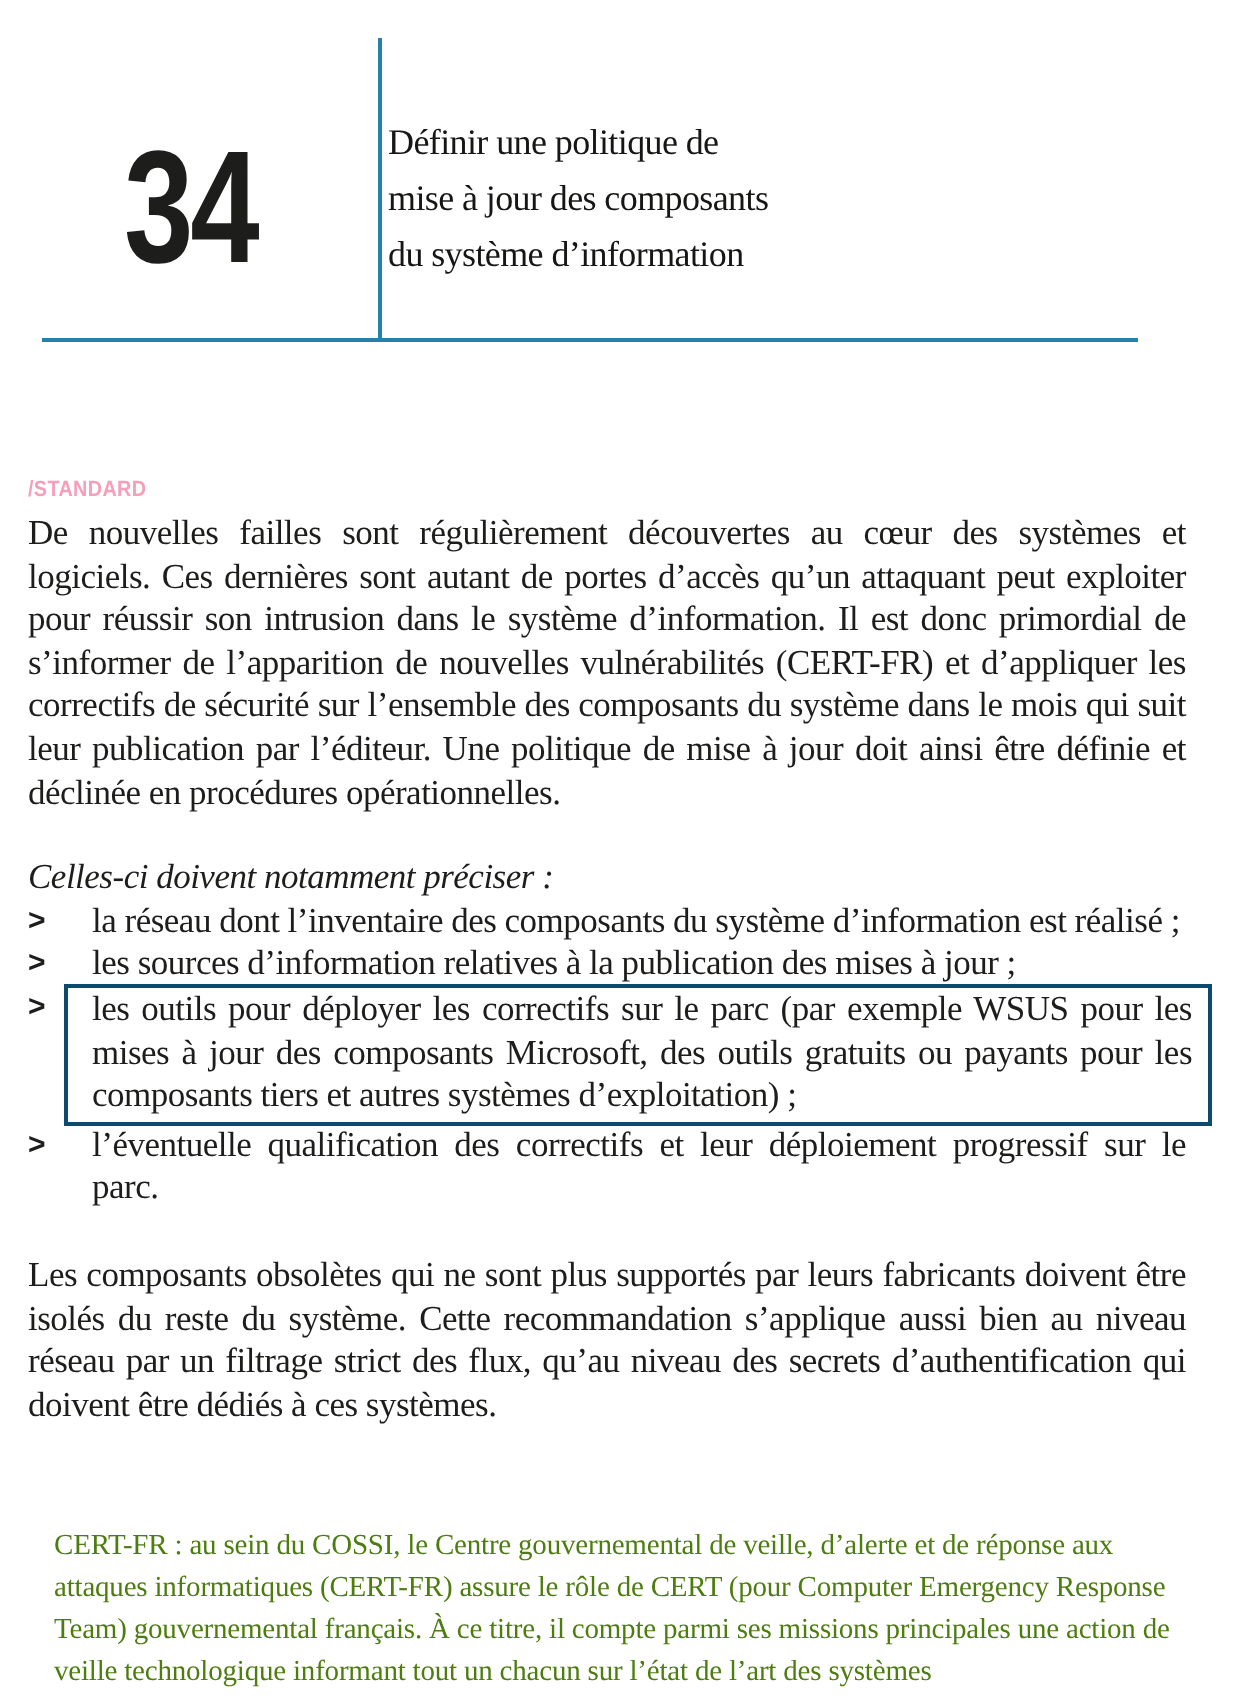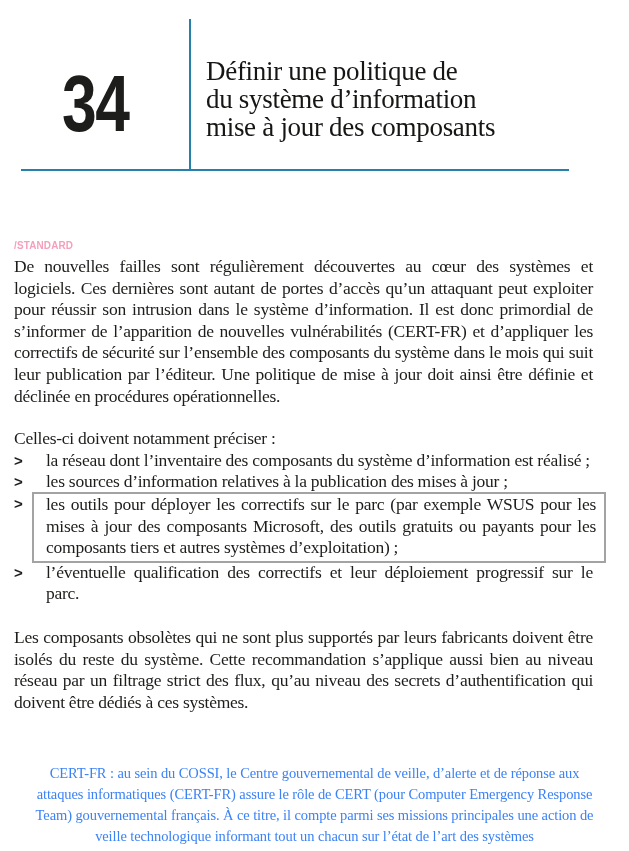"Définir une politique de" .chapter-title { font-size: 27px -> 18px; left: 206px -> 194px }
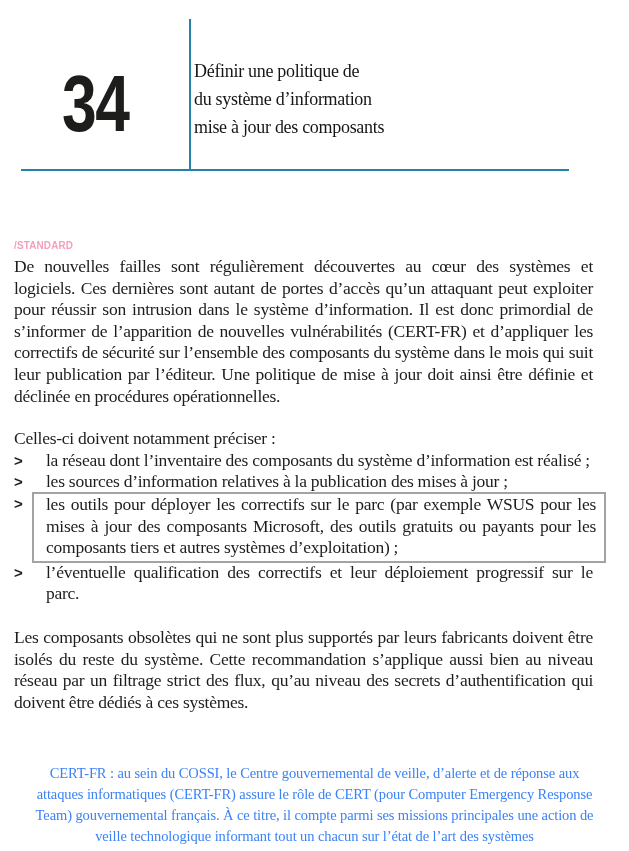"du système d’information" div { order: before "mise à jour des composants" -> after "mise à jour des composants" }
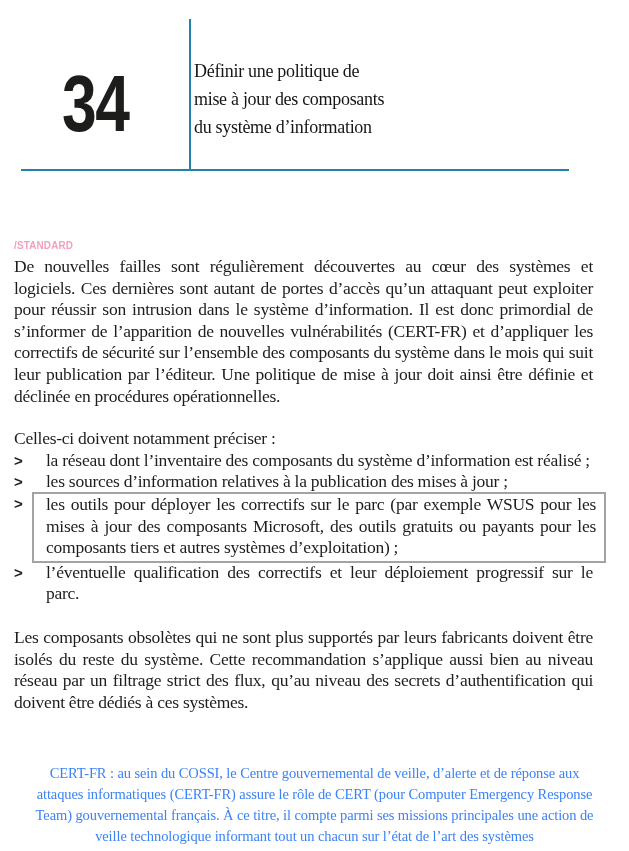"Celles-ci doivent notamment préciser :" .list-intro { font-style: none -> italic }
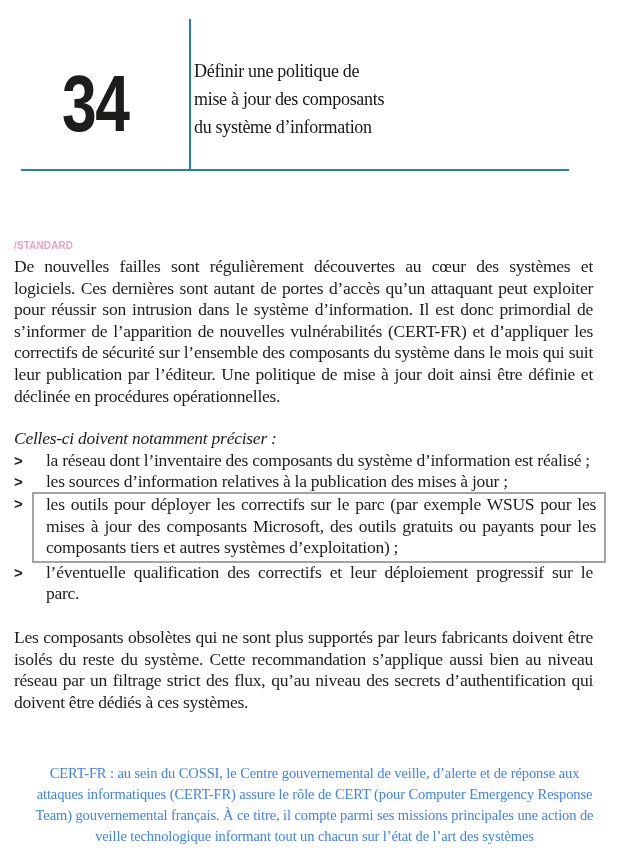"les outils pour déployer les" .highlight-box { border: 2px solid #a3a3a3 -> 2px solid #0c4a6e }
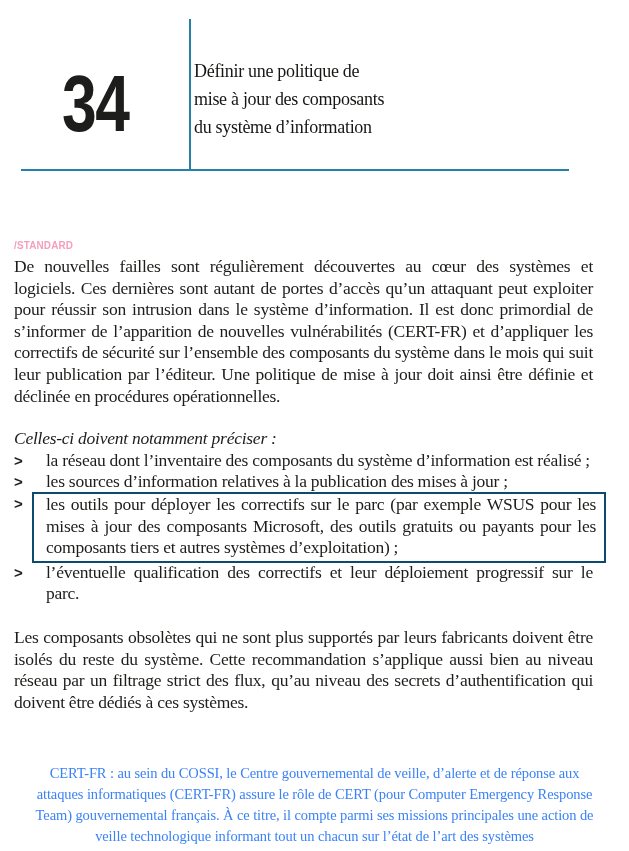"CERT-FR : au sein du" .footnote { color: #3b82f6 -> #4d7c0f; text-align: center -> left }
